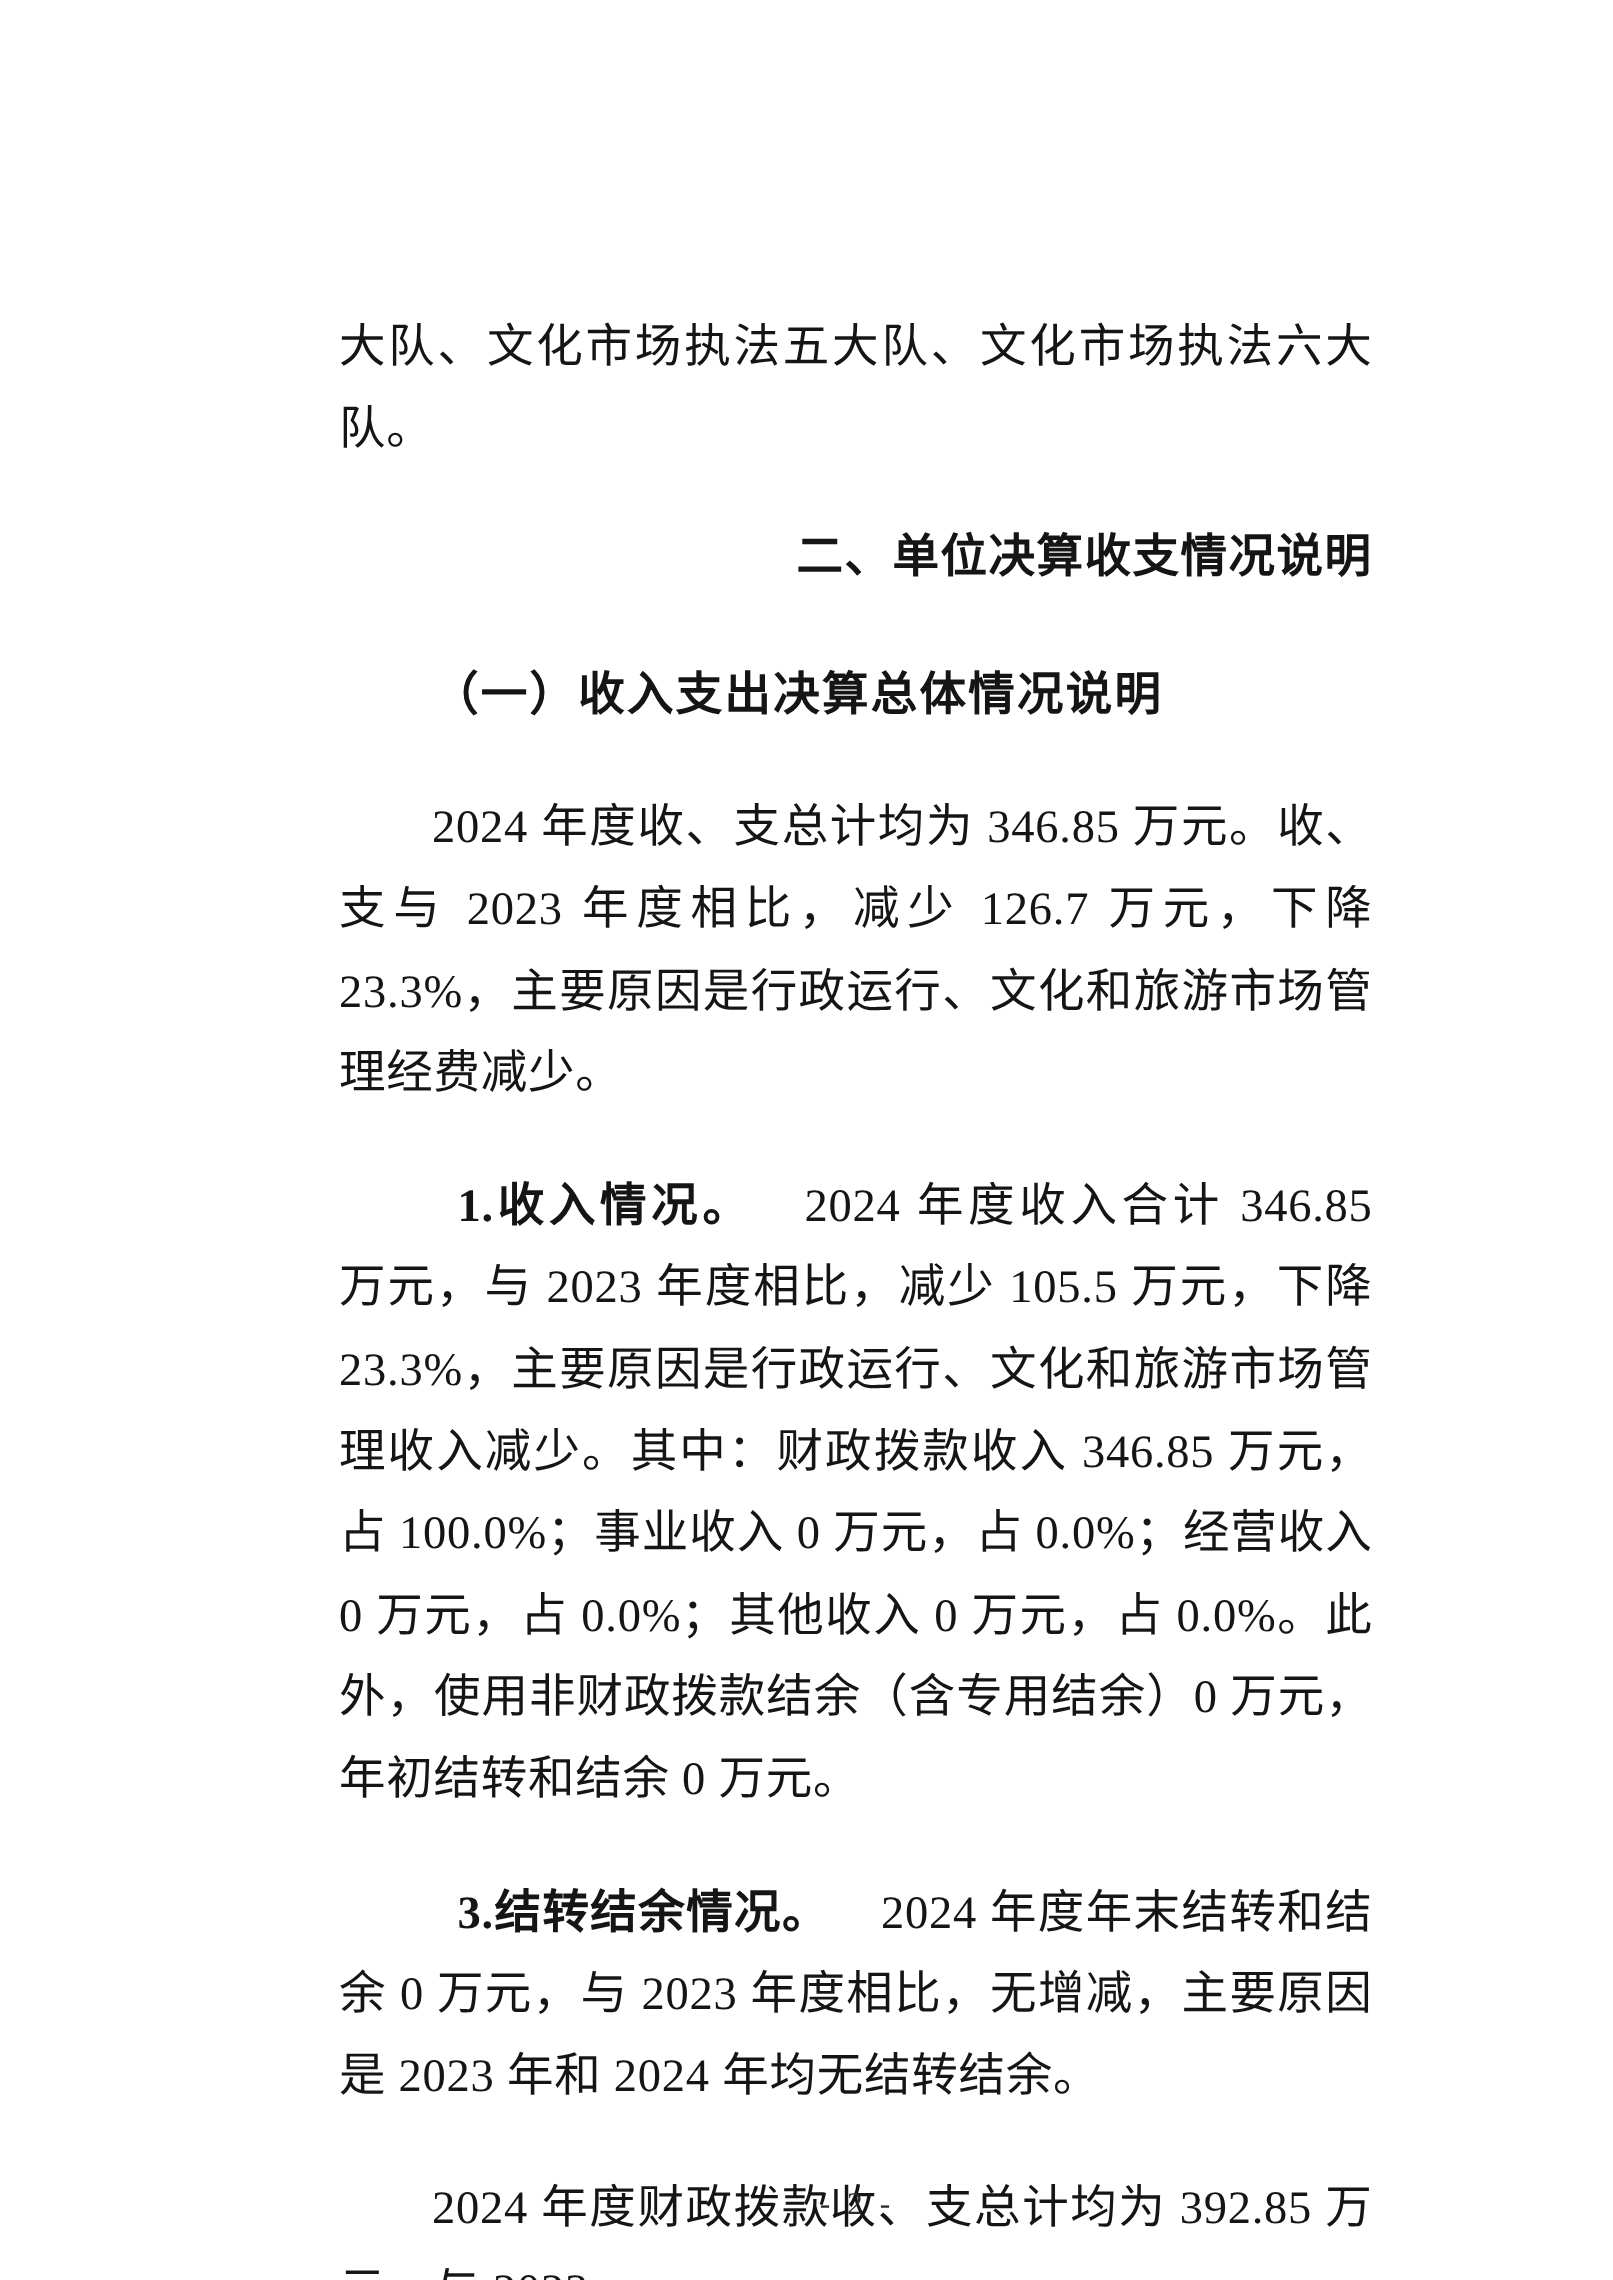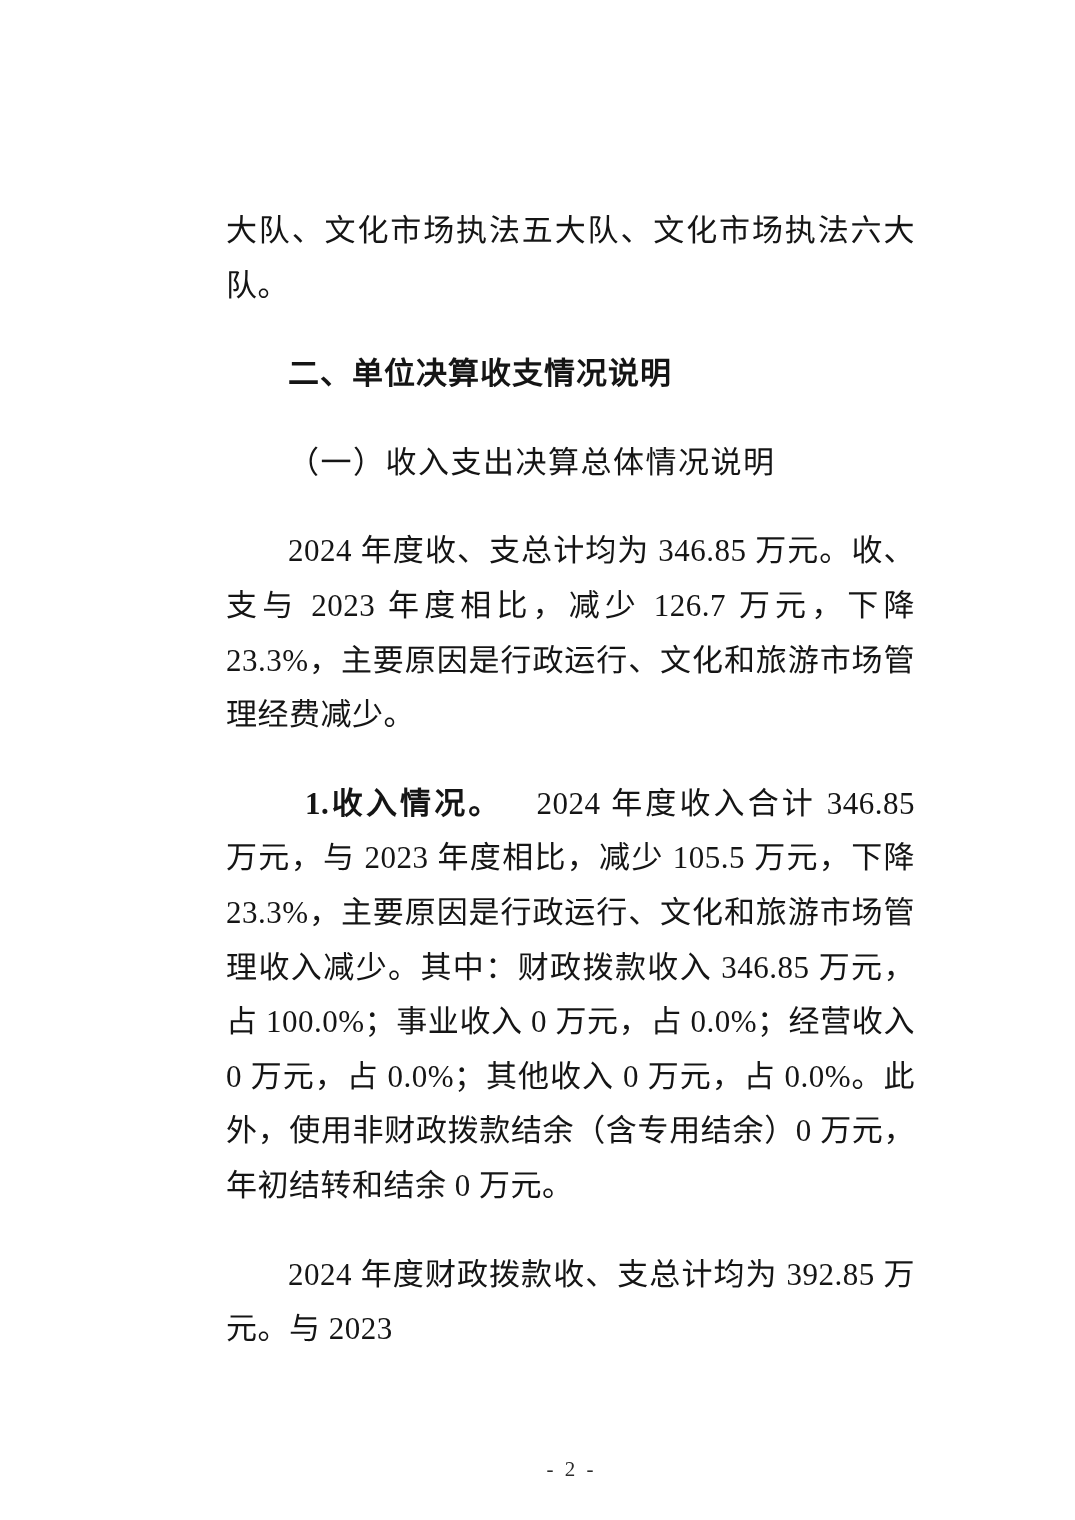"二、单位决算收支情况说明" .heading-hei { font-family: Liberation Serif, serif -> Liberation Mono, monospace; text-align: left -> right }
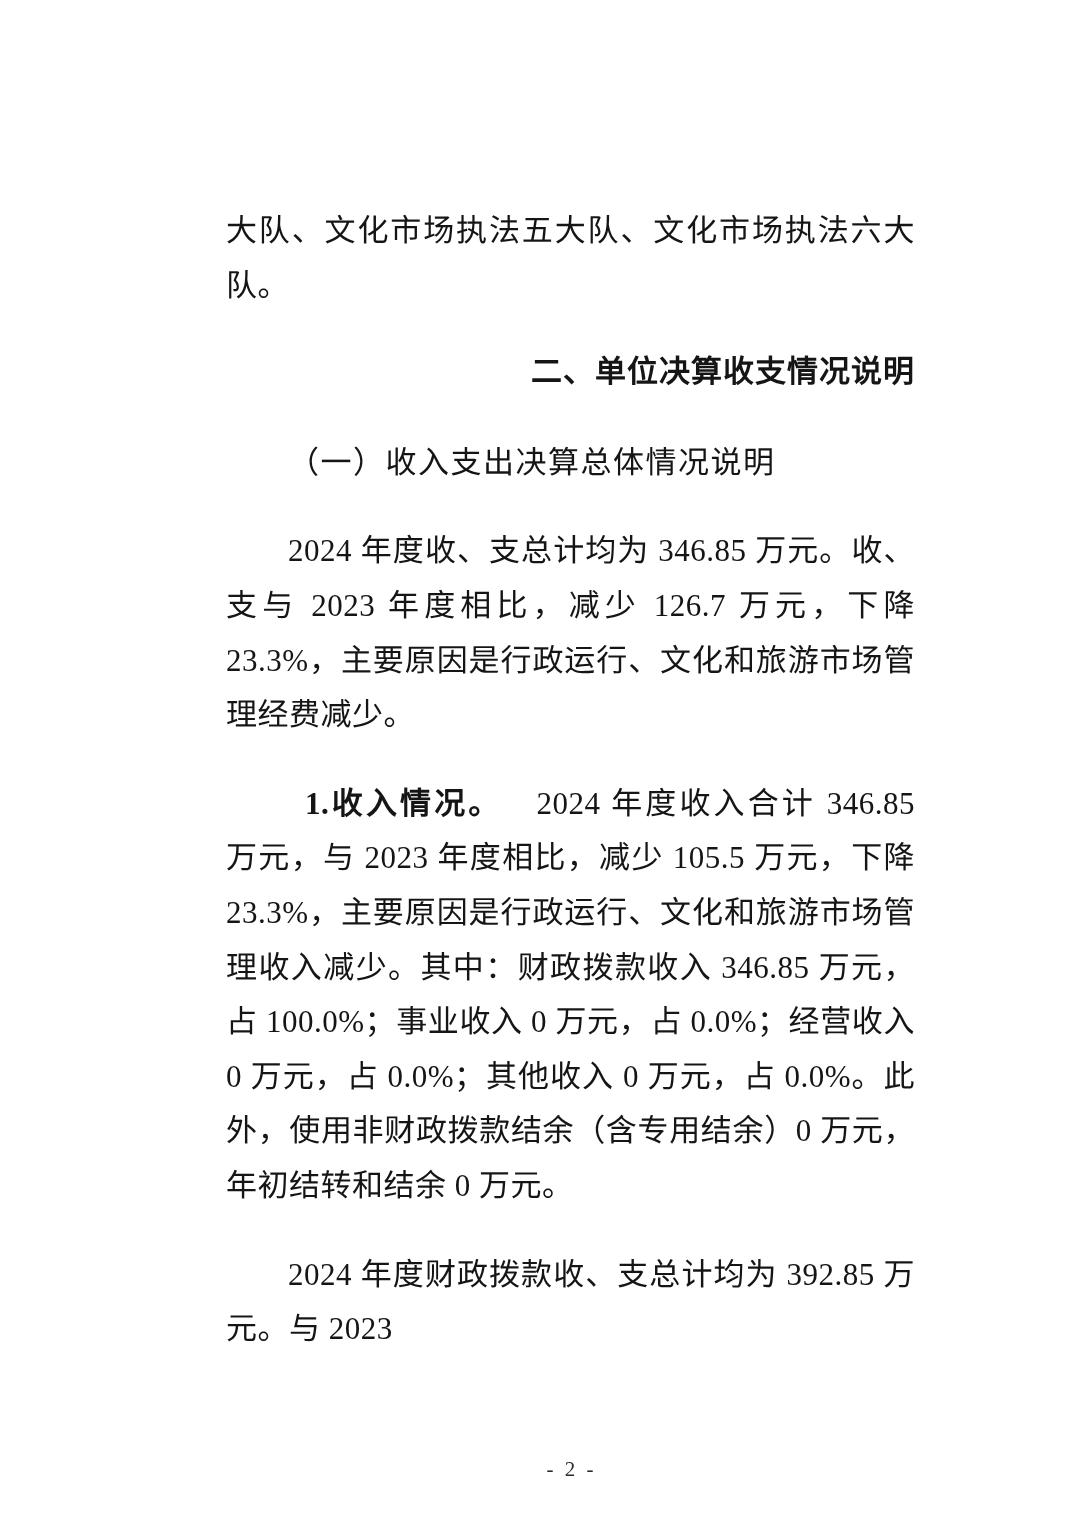"（一）收入支出决算总体情况说明" .heading-kai { font-weight: 400 -> 700 }
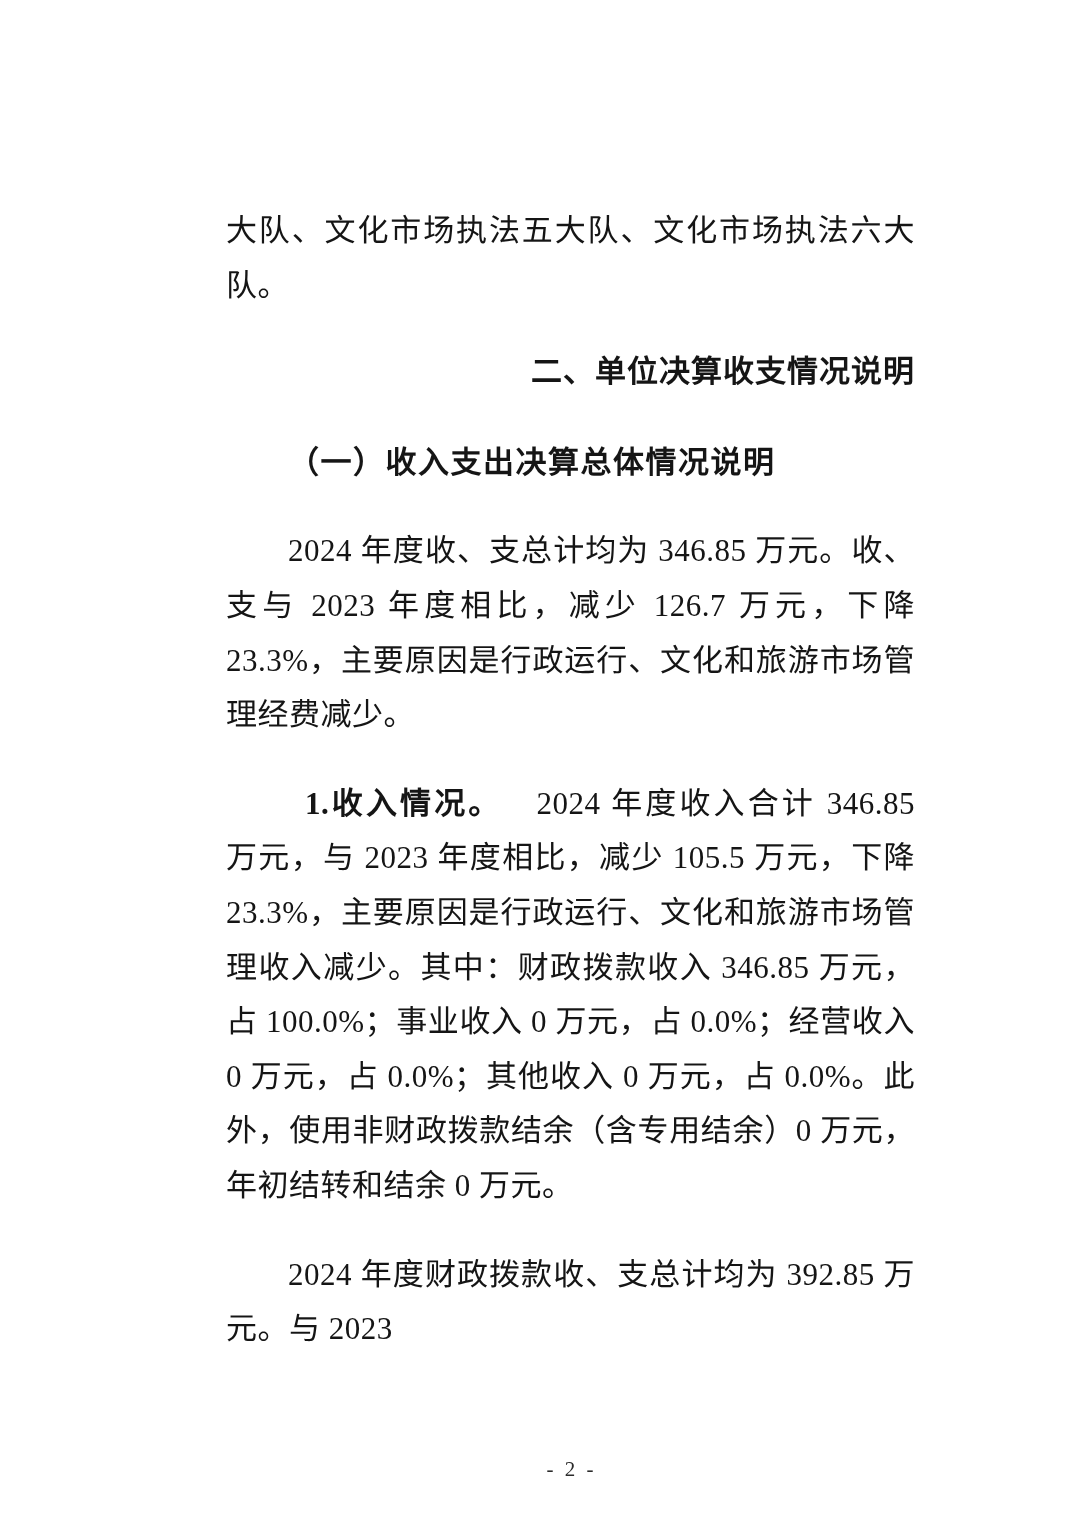"3.结转结余情况。 2024 年度年末结转和结余 0 万元，与" p.para { html: none -> <p><span>3.结转结余情况。</span><span>2024 年度年末结转和结余 0 万元，与 2023 年度相比，无增减，主要原因是 2023 年和 2024 年均无结转结余。</span></p> }
